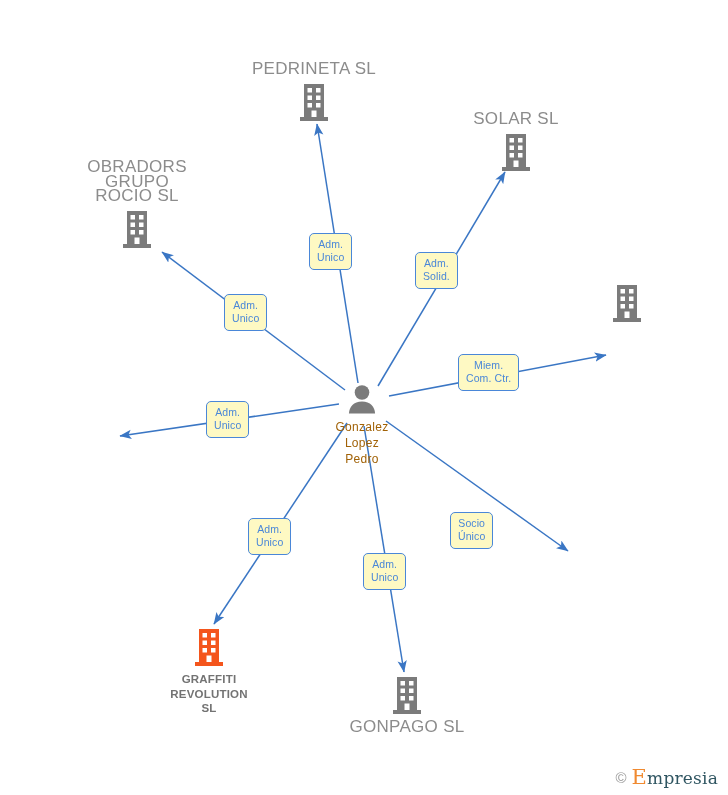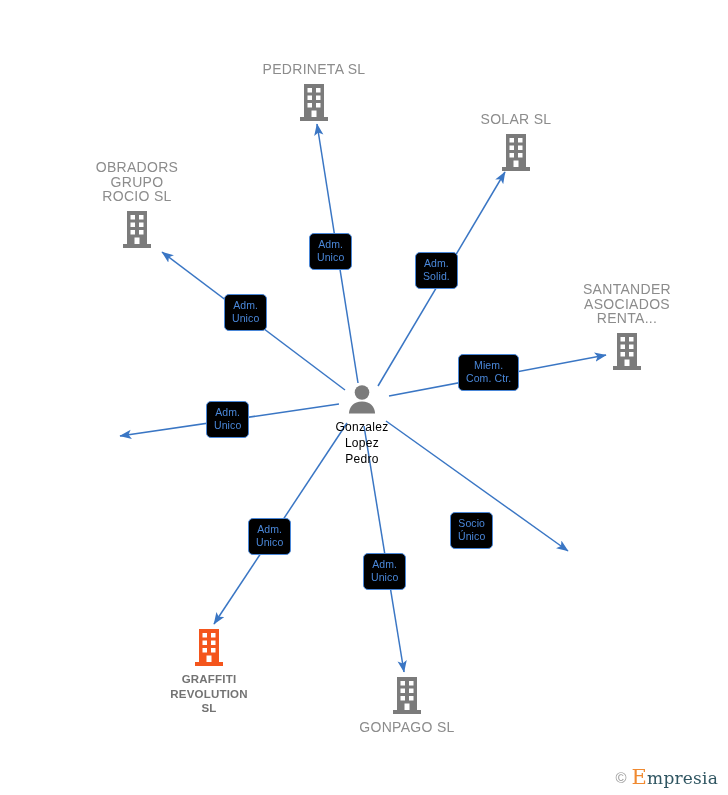"PEDRINETA SL" .node-label { font-size: 14px -> 17px }
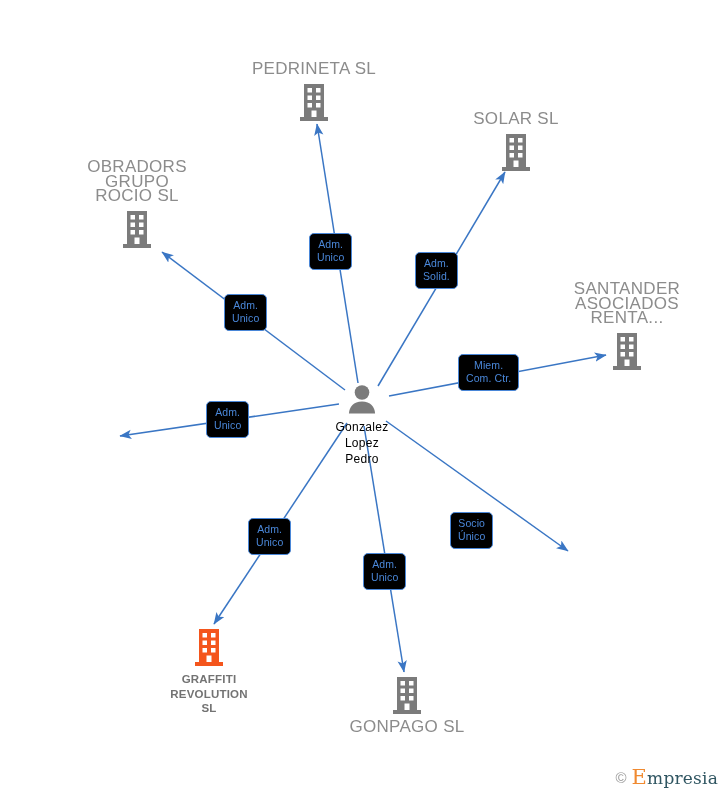"Adm." .edge-label { background: #000000 -> #fef9c3 }
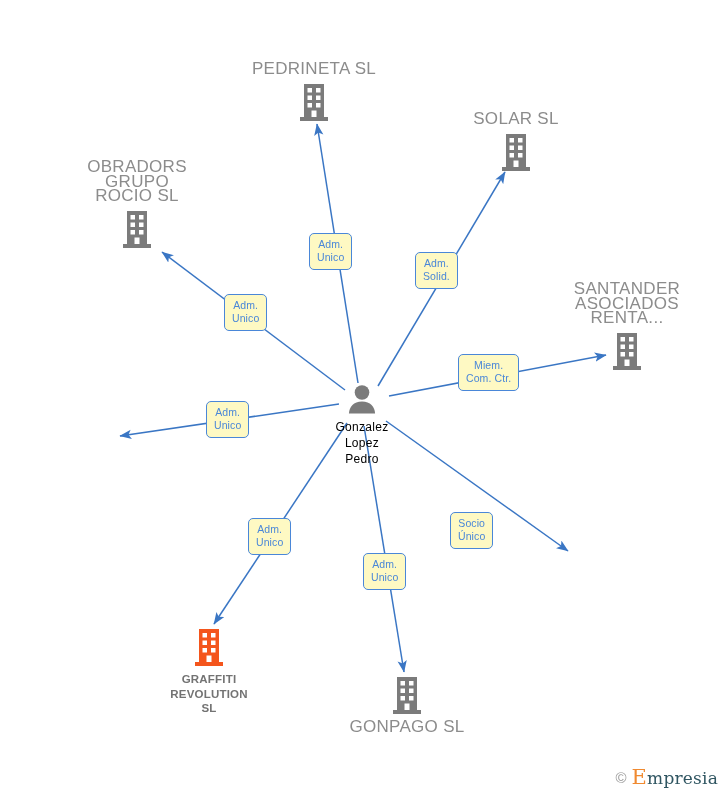"SANTANDER" div.node-label { html: <div>SANTANDER ASOCIADOS RENTA...</div> -> none }
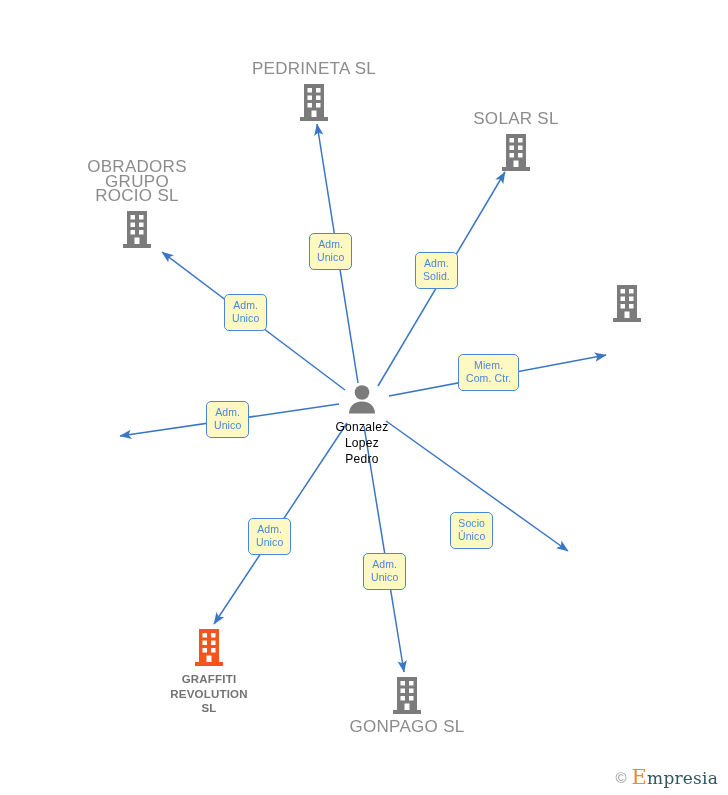"Gonzalez" .node.center .node-label { color: #000000 -> #a16207 }
